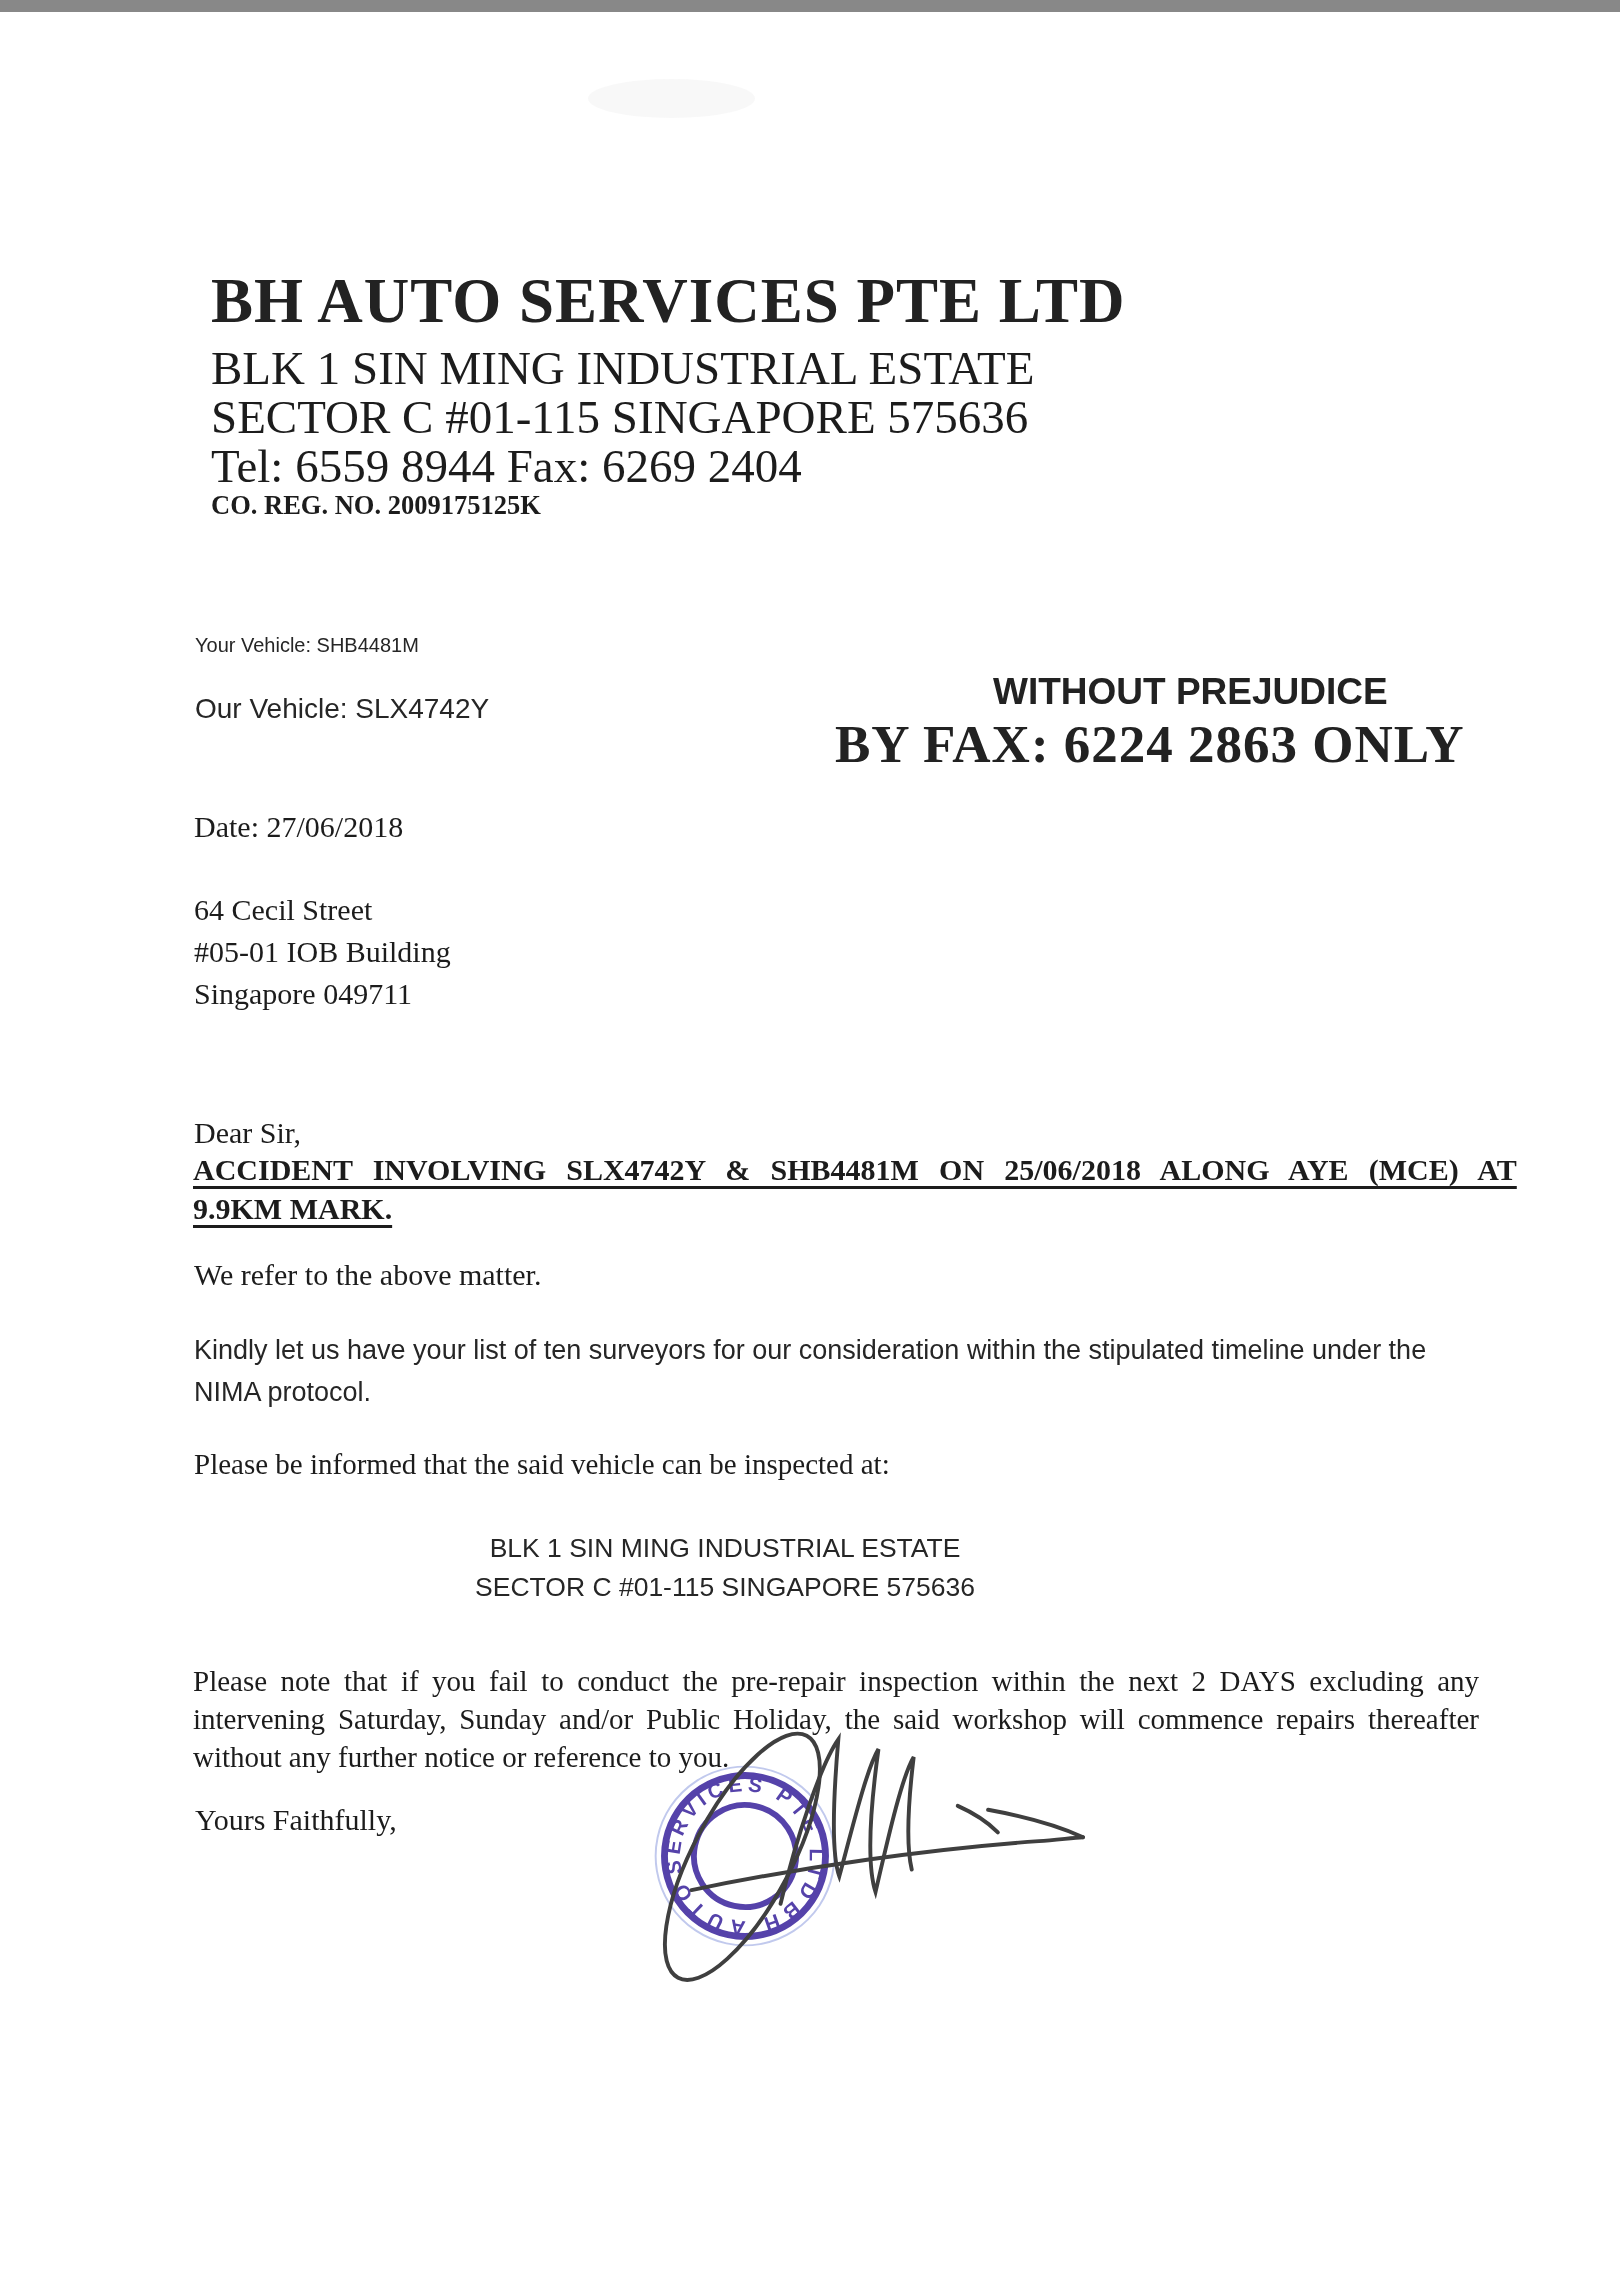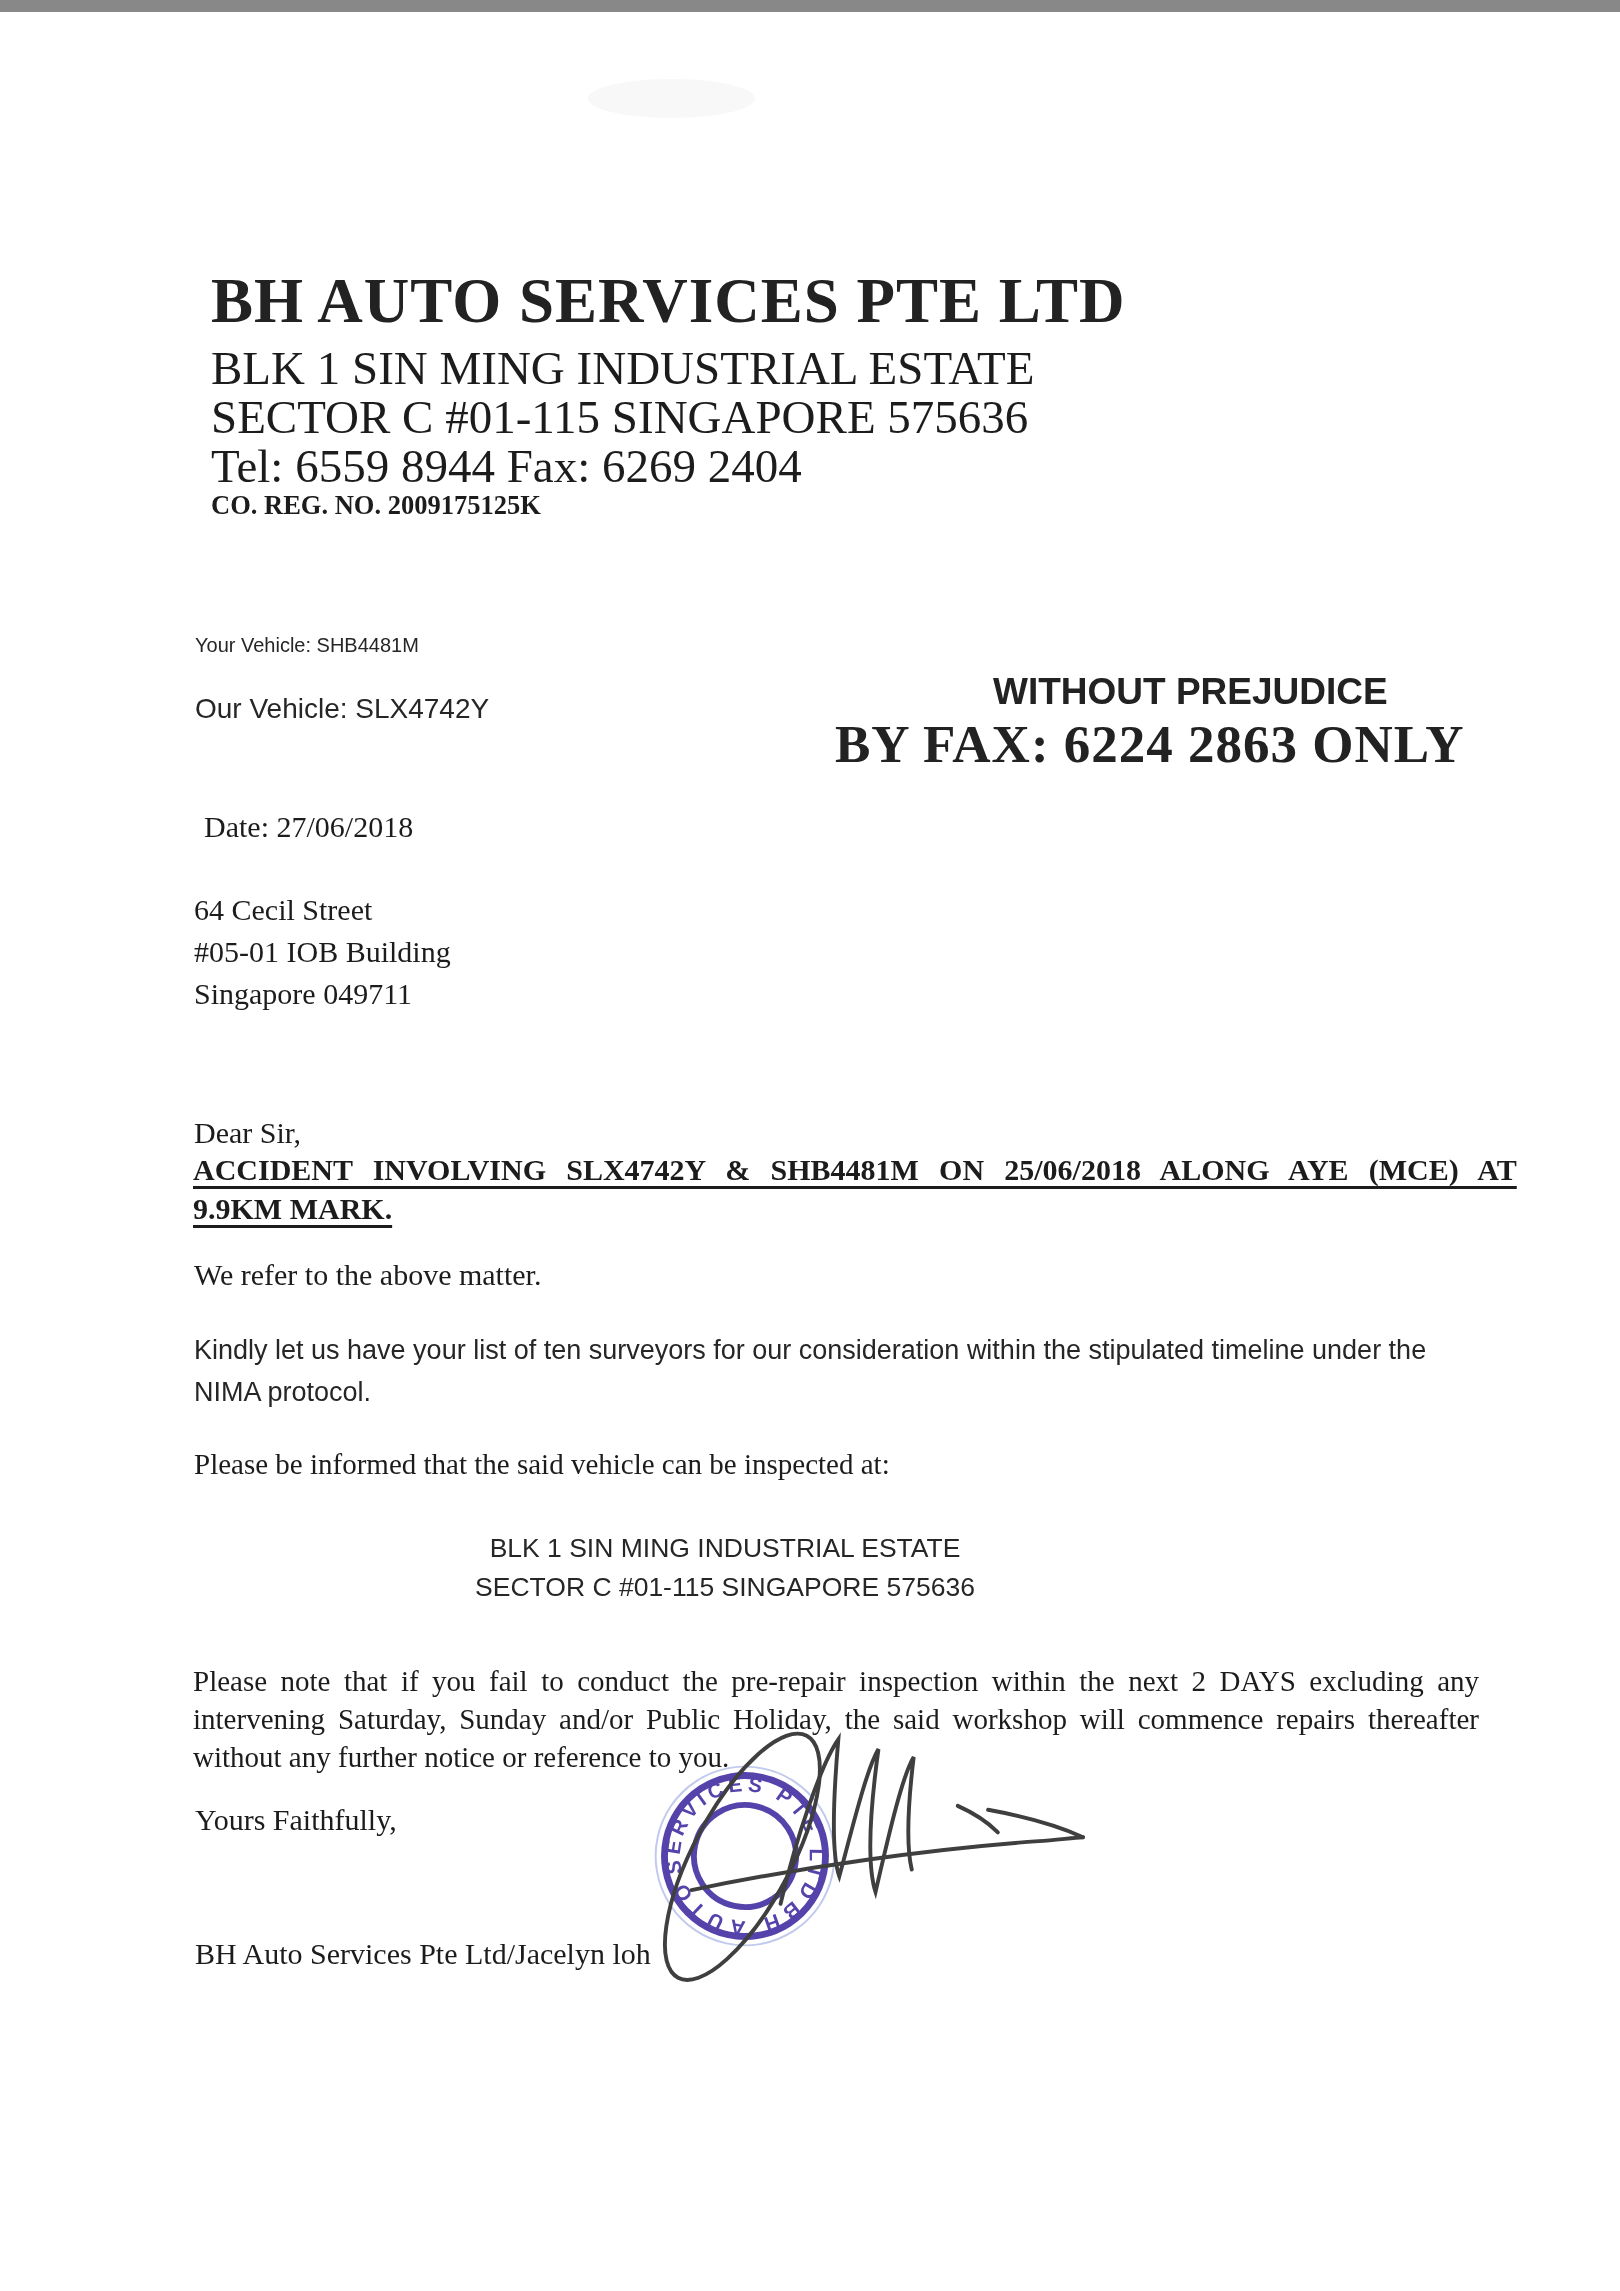"Date: 27/06/2018" .dateline { left: 204px -> 194px }
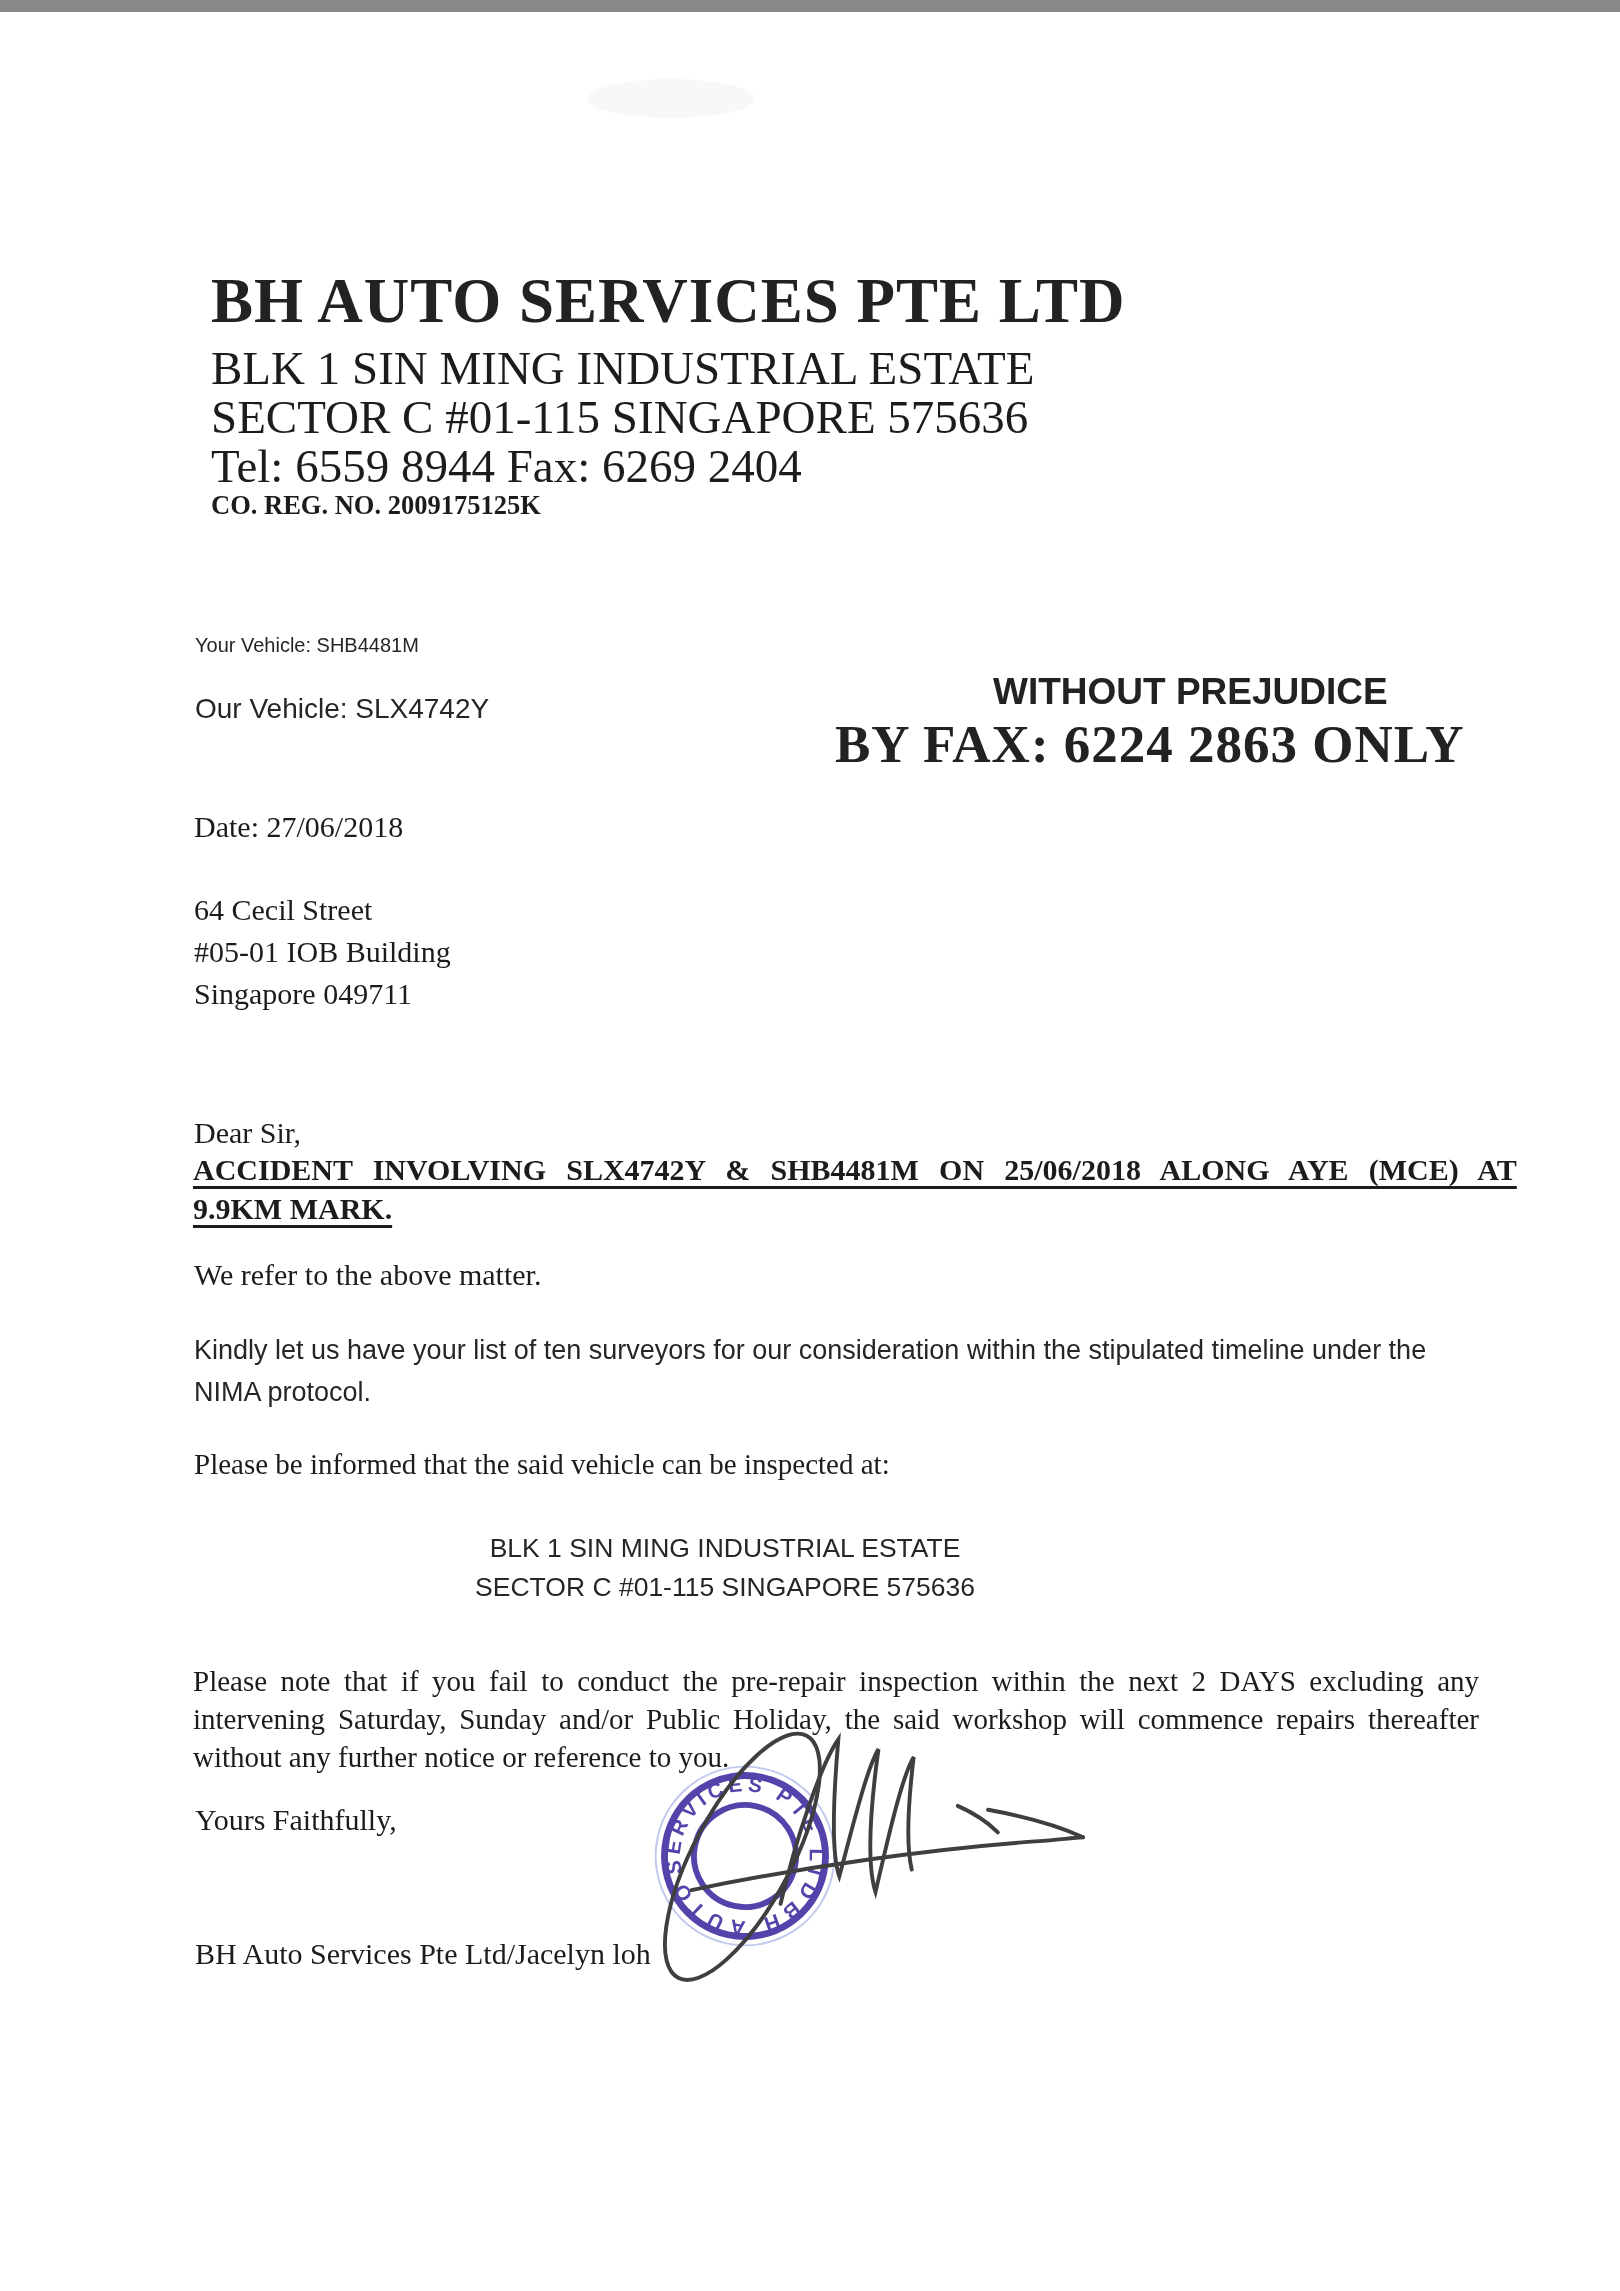"BH Auto Services Pte Ltd/Jacelyn" div.abs { html: <div>BH Auto Services Pte Ltd/Jacelyn loh</div> -> none }
